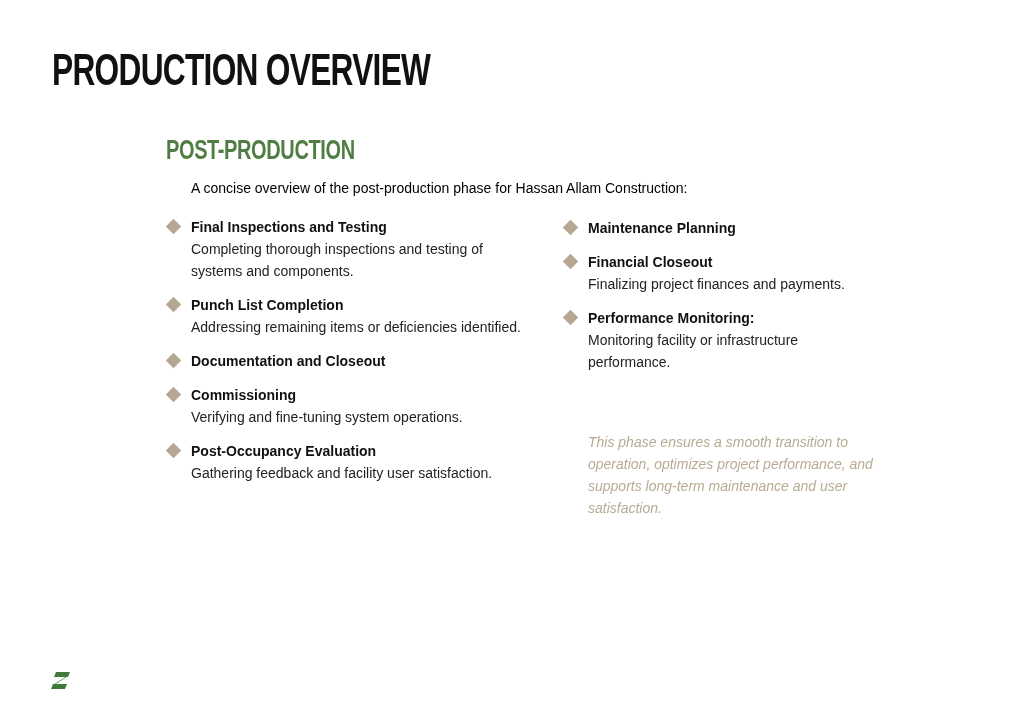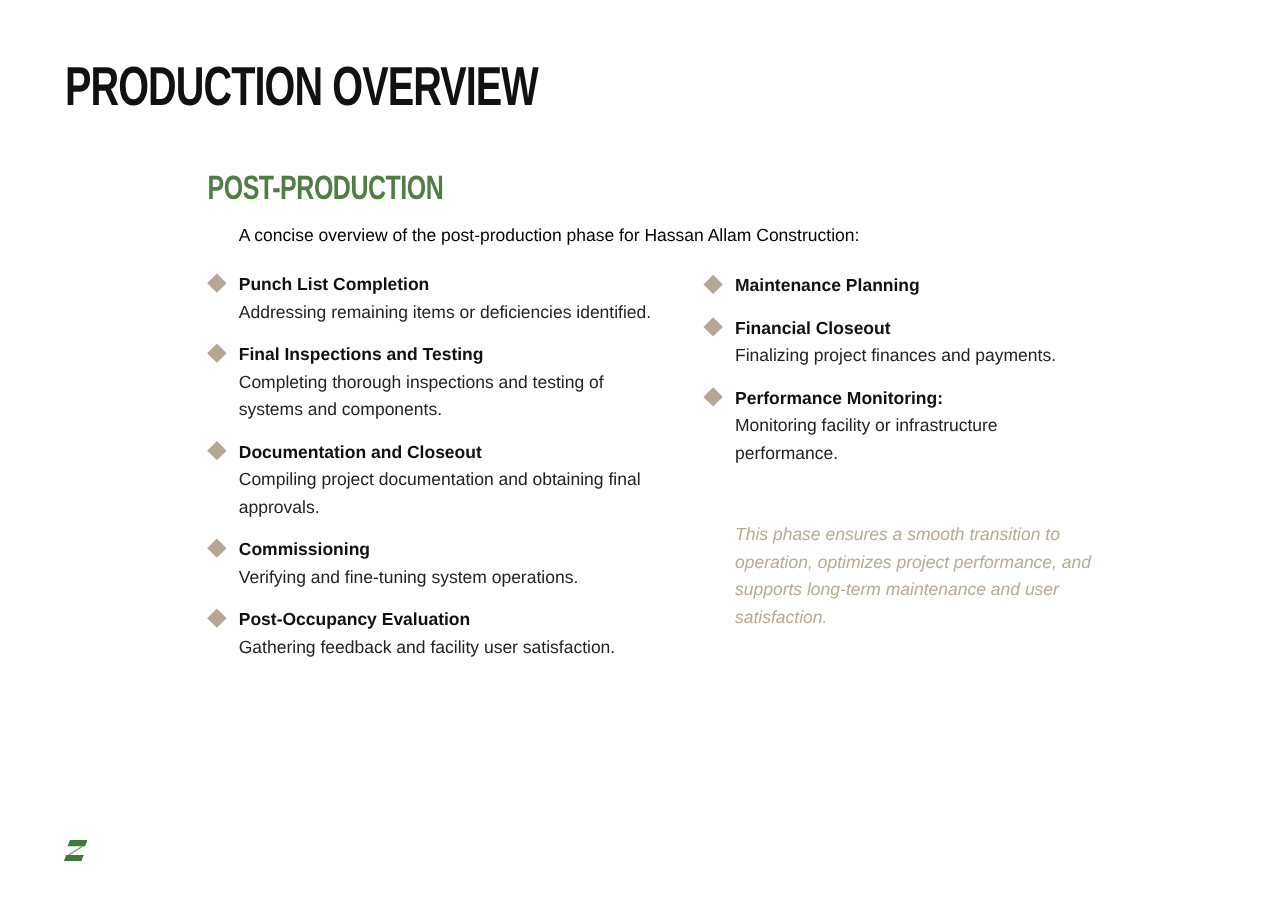"Punch List Completion" div.item { order: before "Final Inspections and Testing" -> after "Final Inspections and Testing" }
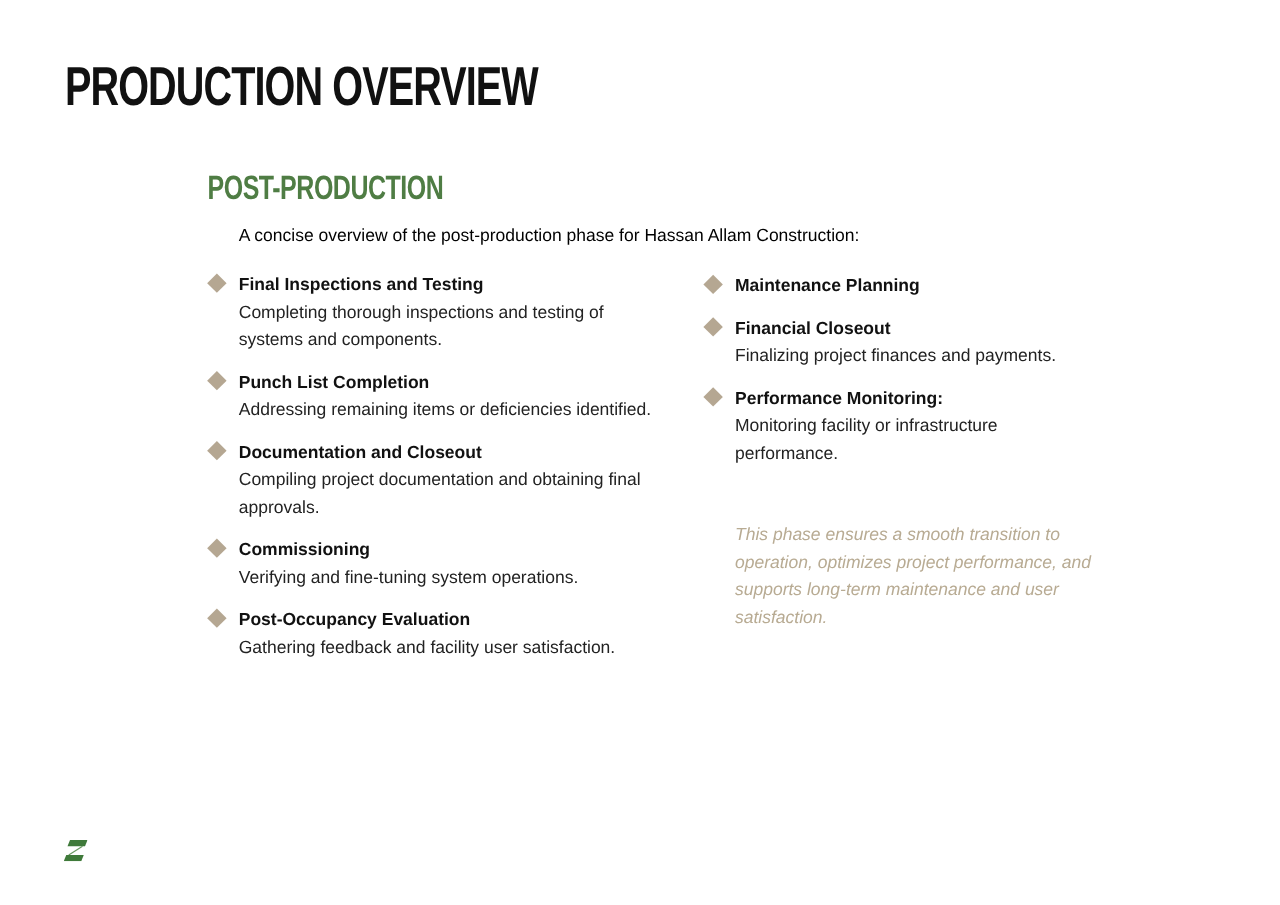"Compiling project documentation and" div.item-desc { html: <div>Compiling project documentation and obtaining final approvals.</div> -> none }
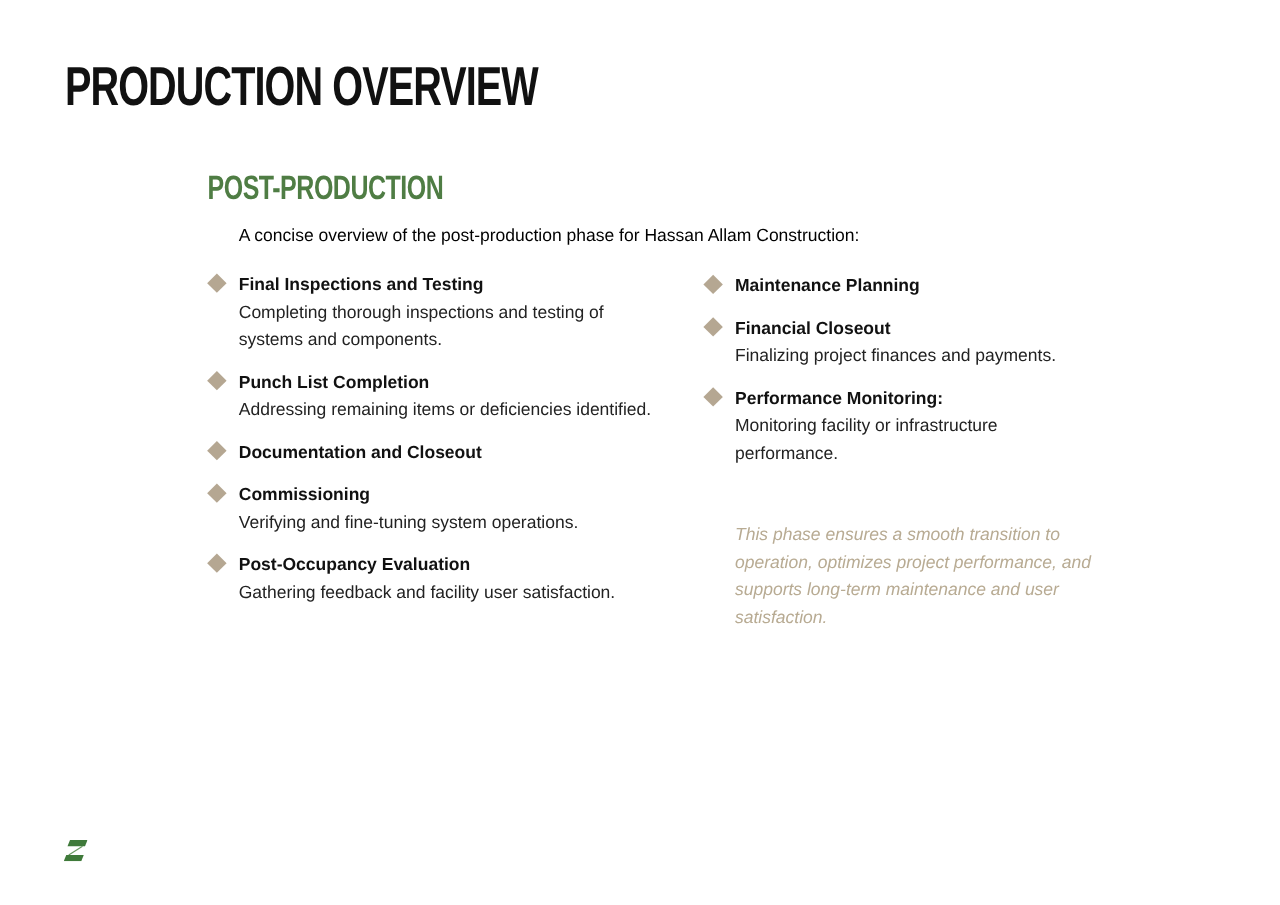"This phase ensures a smooth" .summary { top: 416px -> 431px }
